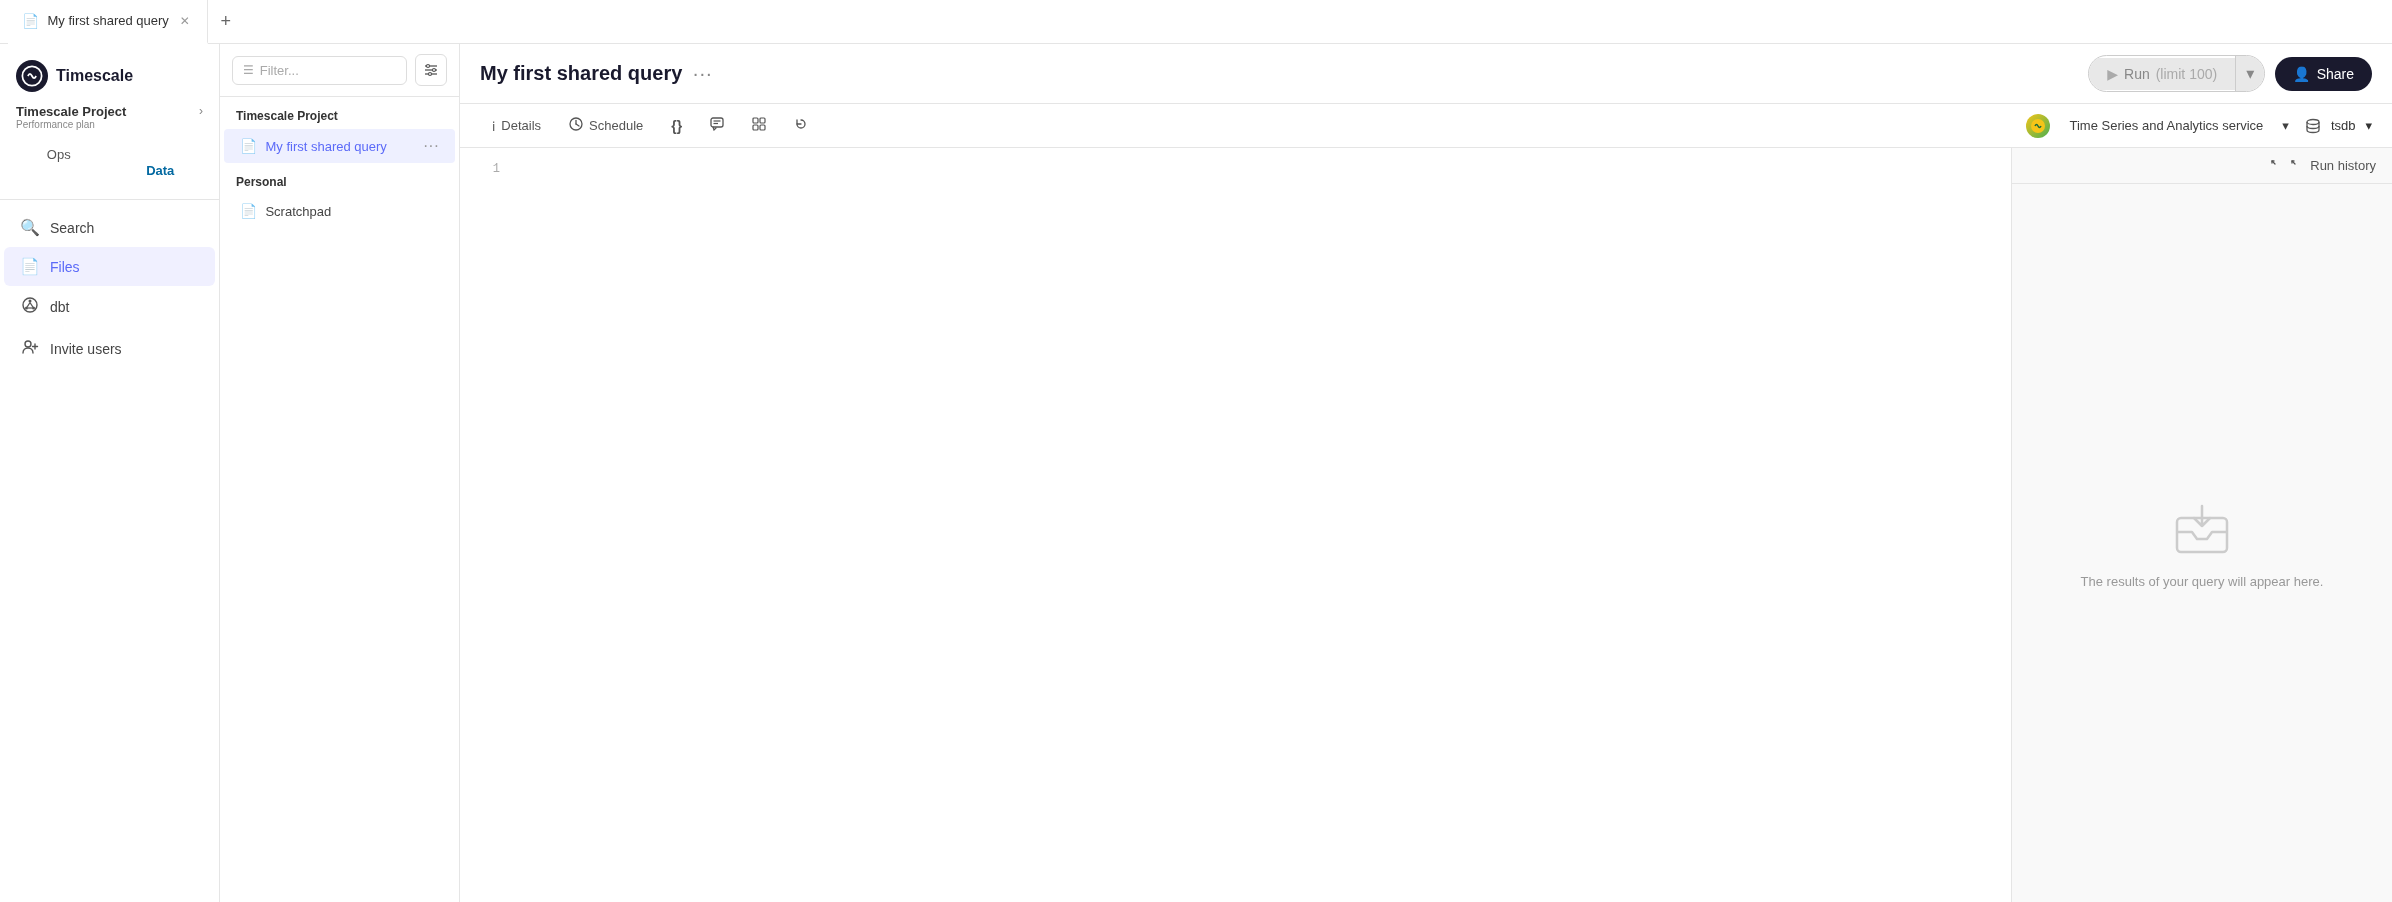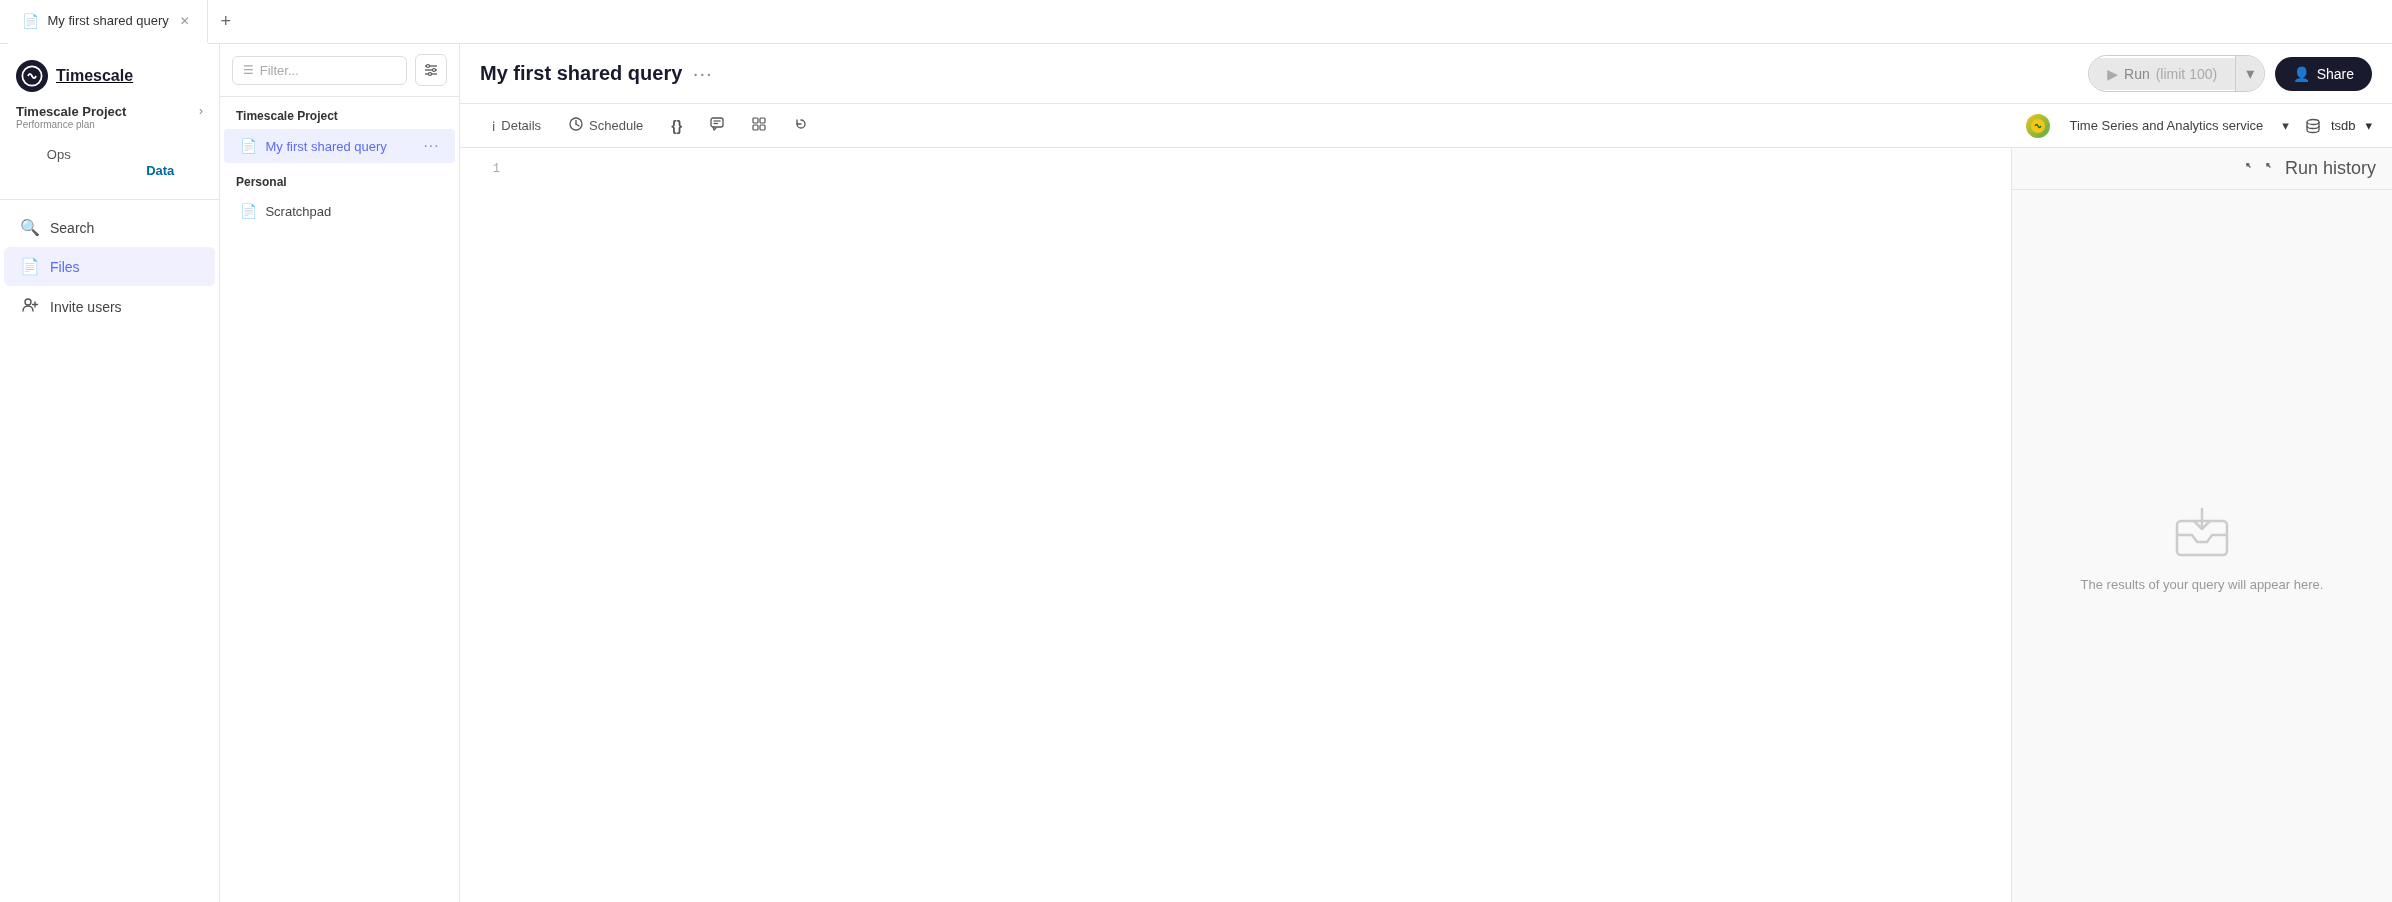"Timescale" .brand { text-decoration: underline -> none }
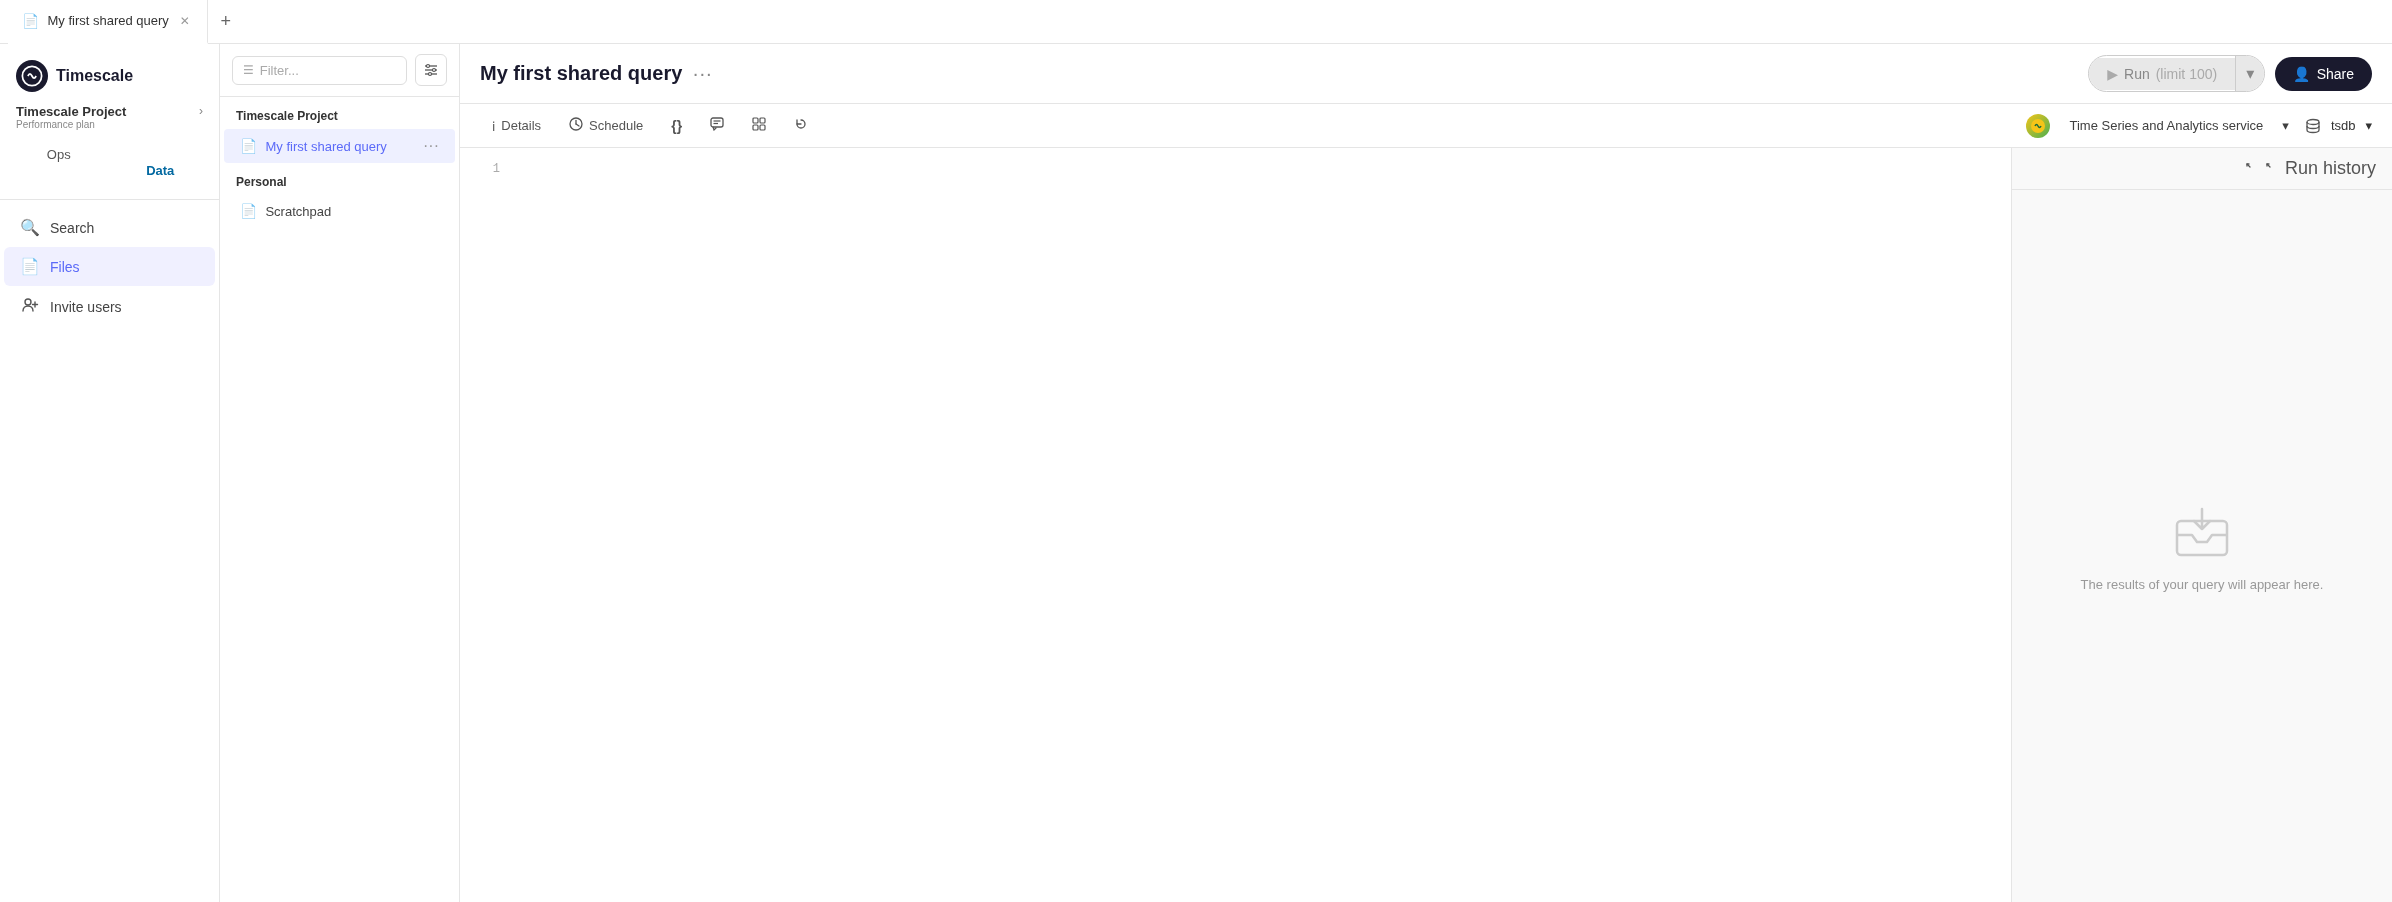"Run history" .run-history-btn { font-size: 18px -> 13px }
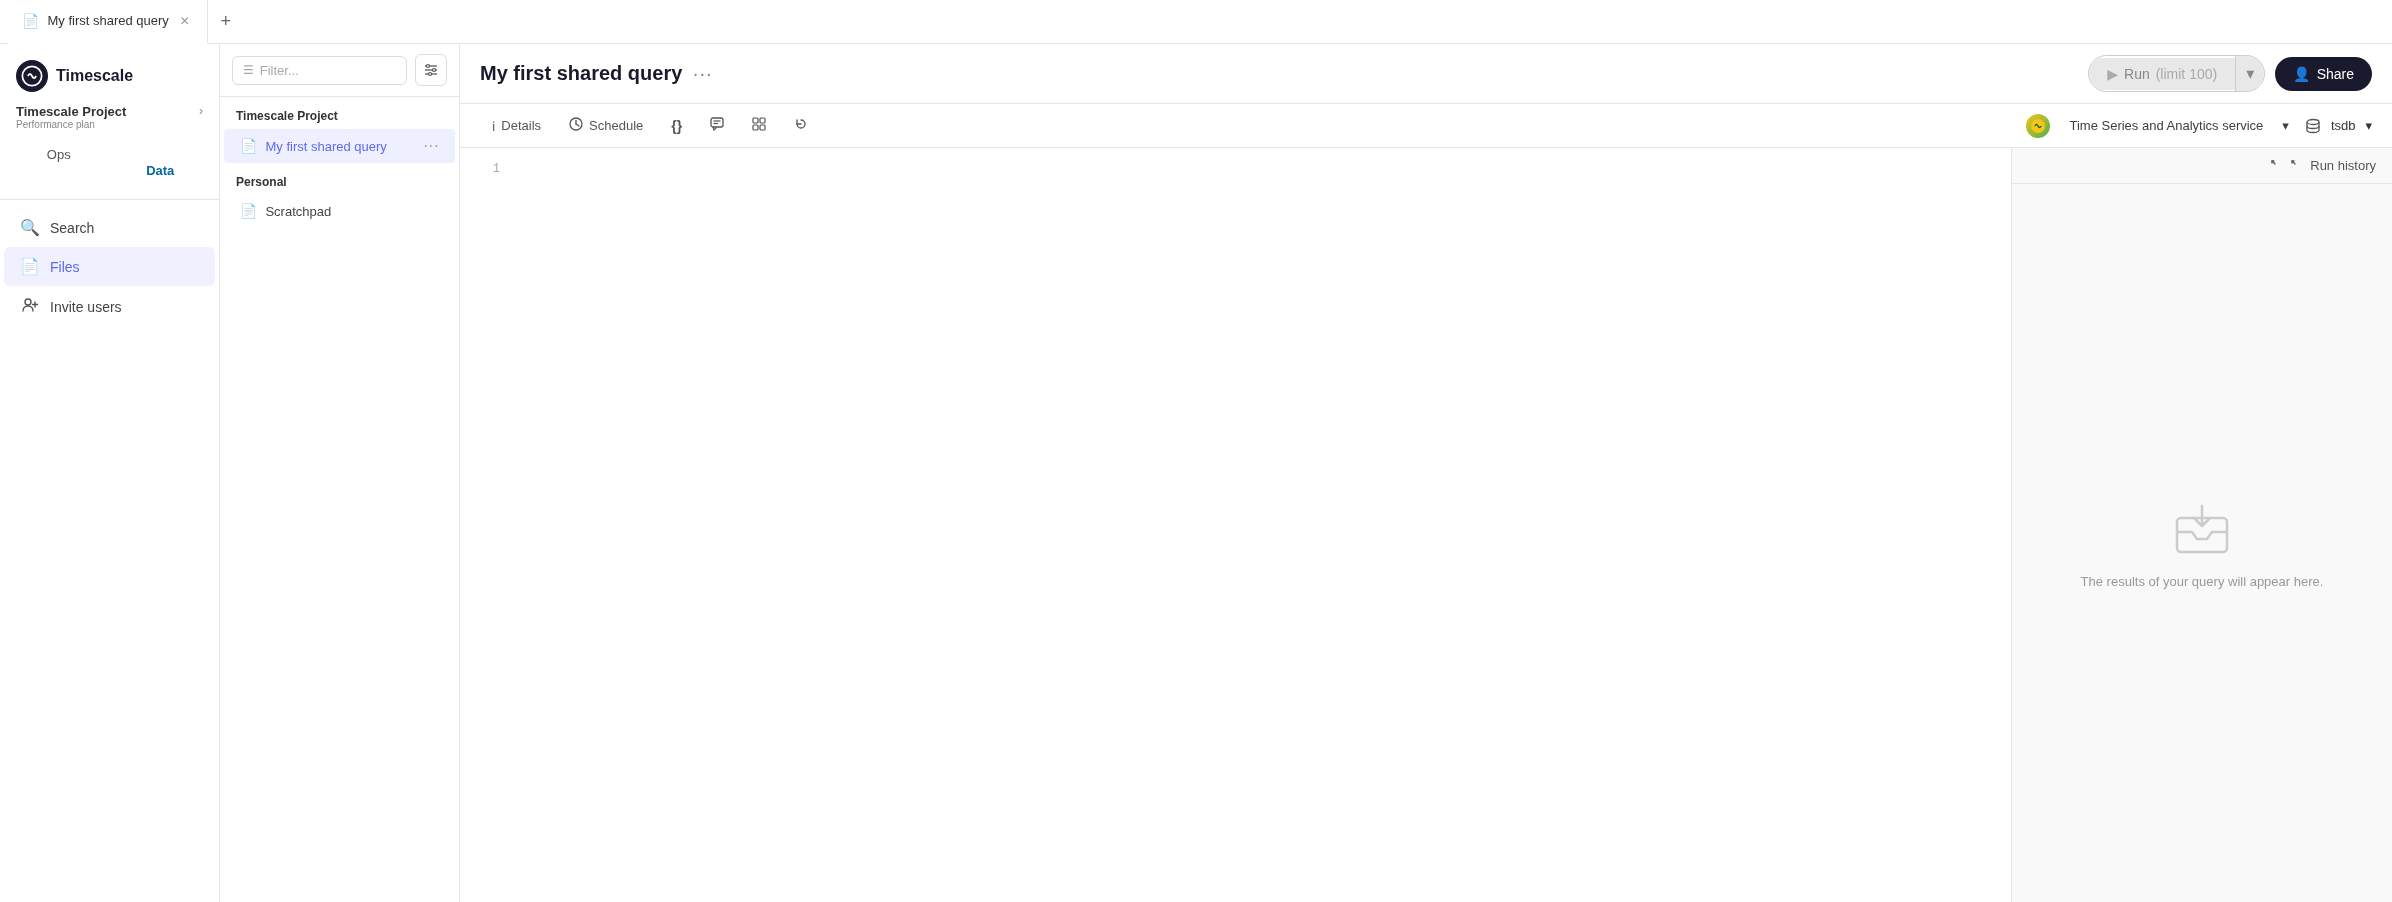"dbt" div.nav-item { html: none -> <div> <span> <svg> <circle></circle> <circle></circle> <circle></circle> <circle></circle> <line></line> <line></line> <line></line> </svg> </span> <span>dbt</span> </div> }
